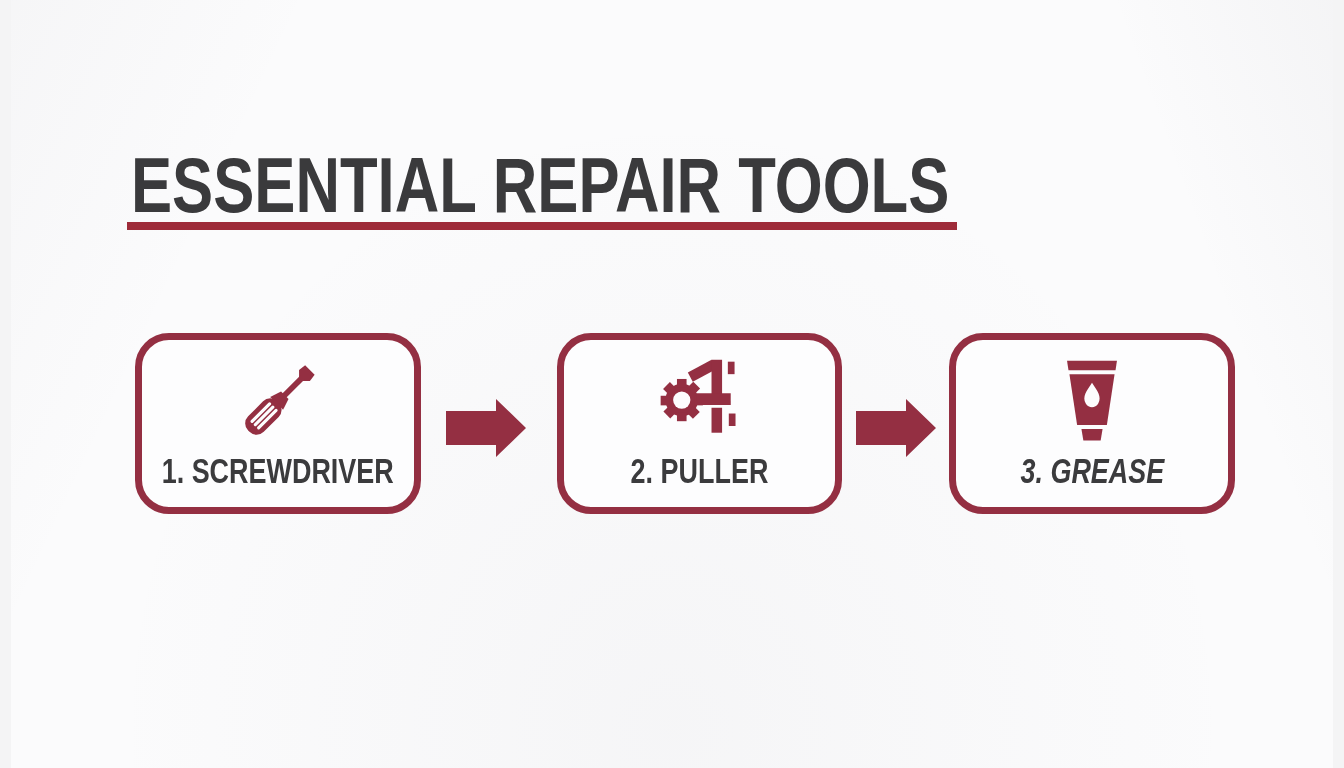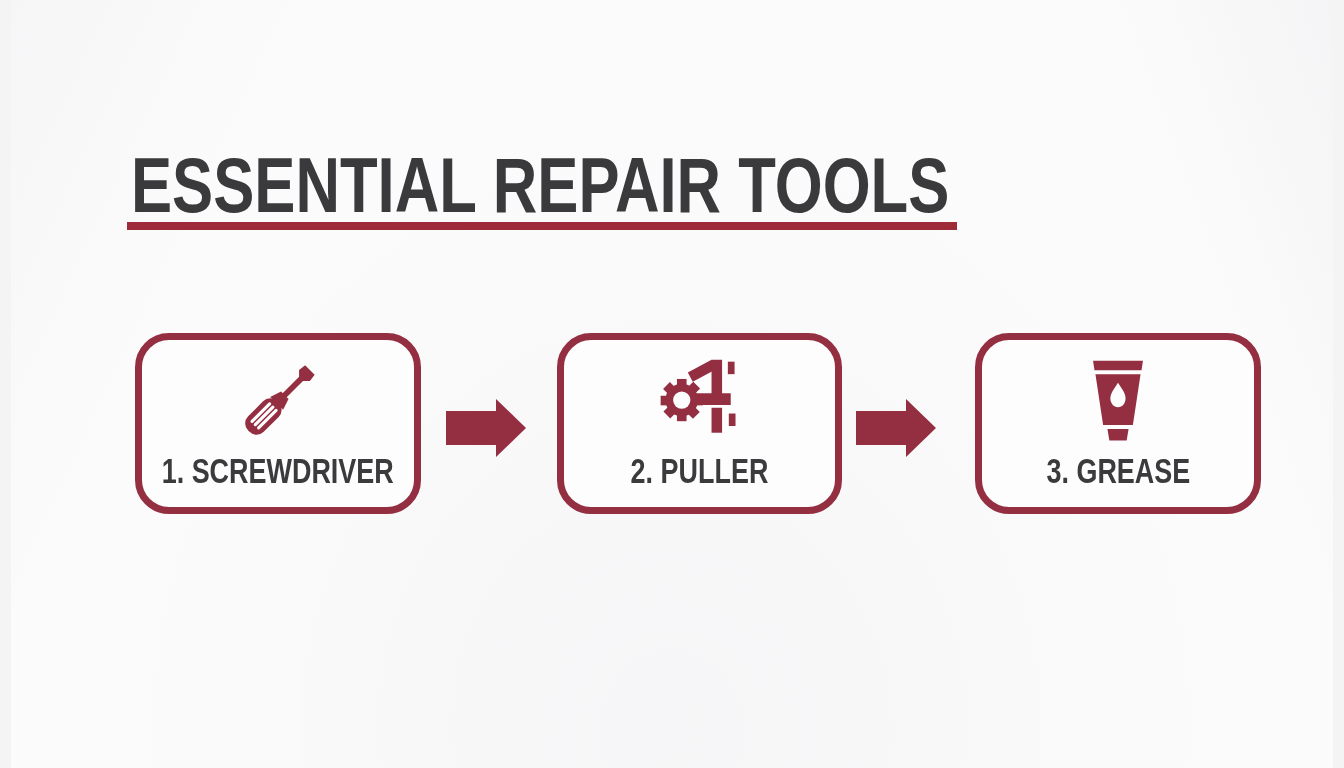"3. GREASE" .card.c3 { font-style: none -> italic; left: 964px -> 938px }
